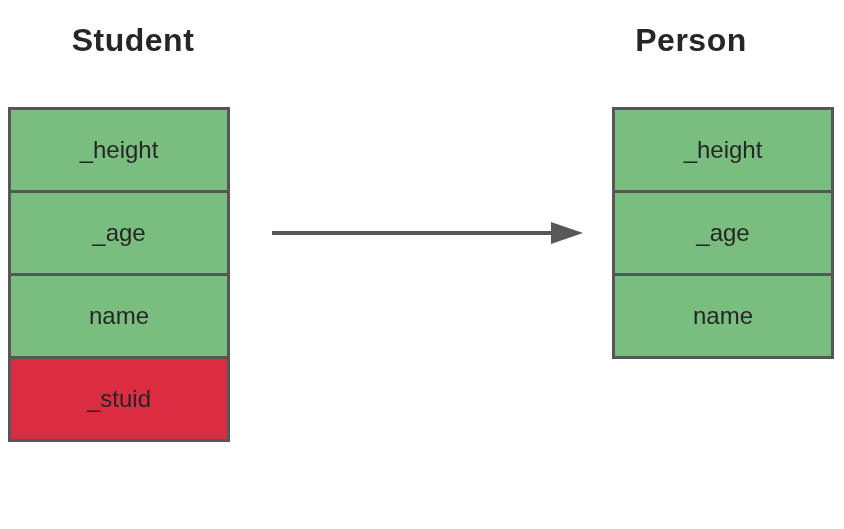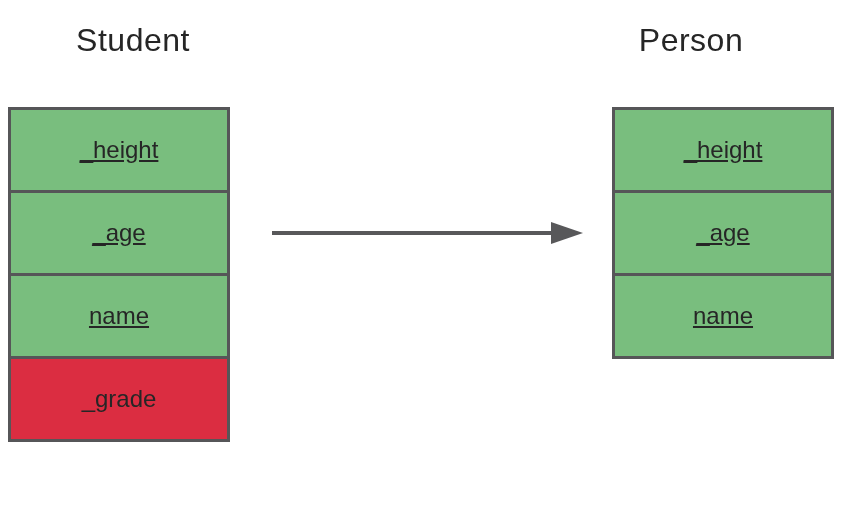"Student" .col-title { font-weight: 400 -> 700 }
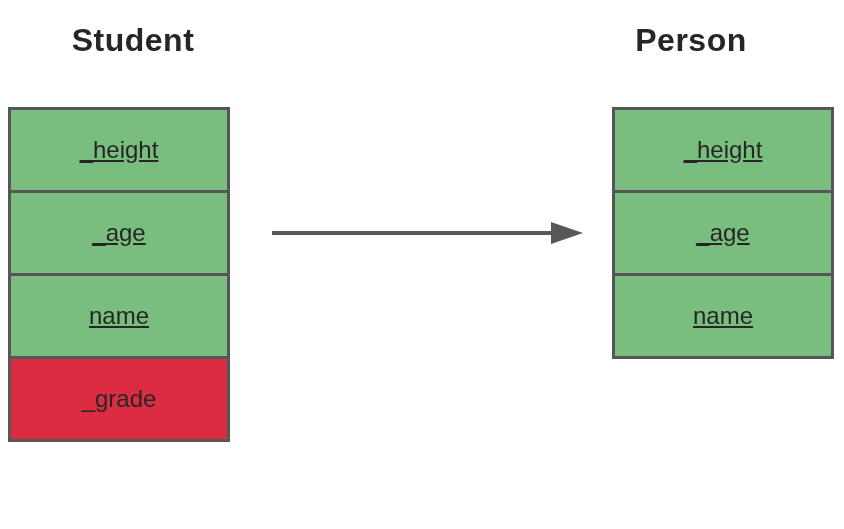"_height" .kept { text-decoration: underline -> none }
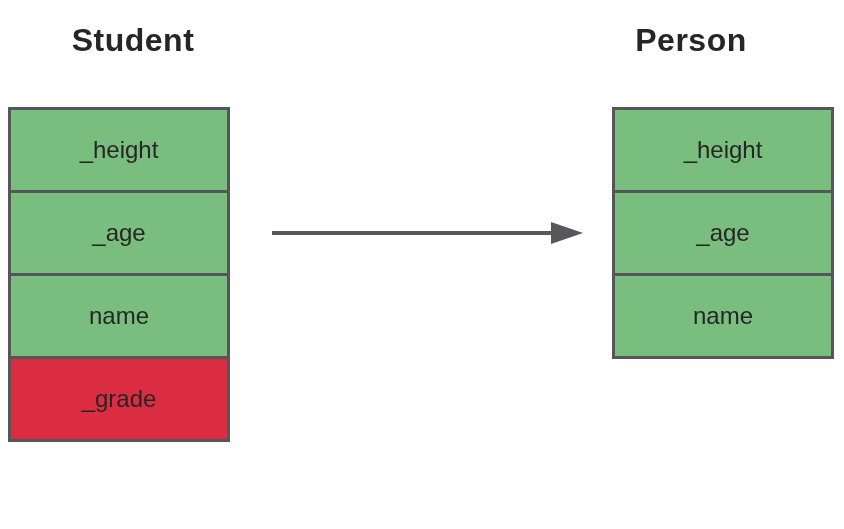"_stuid" div.row { html: none -> <div> <span>_stuid</span> </div> }
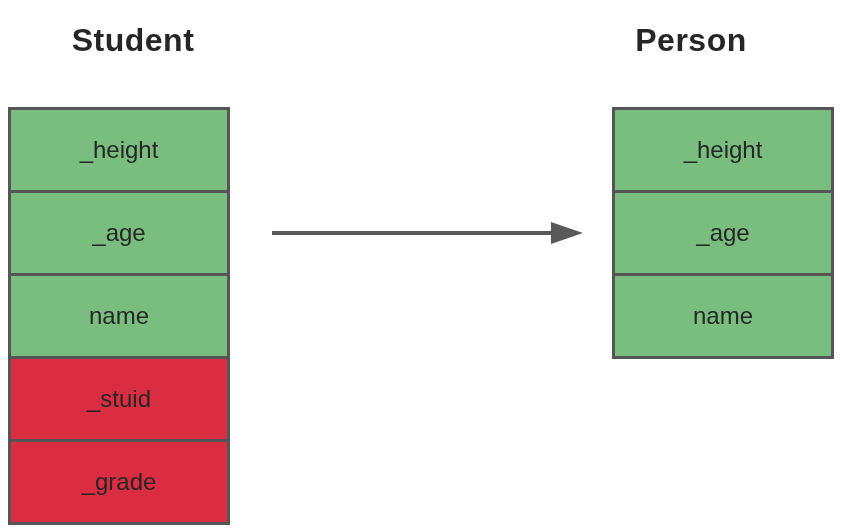"_grade" div.row { html: <div> <span>_grade</span> </div> -> none }
